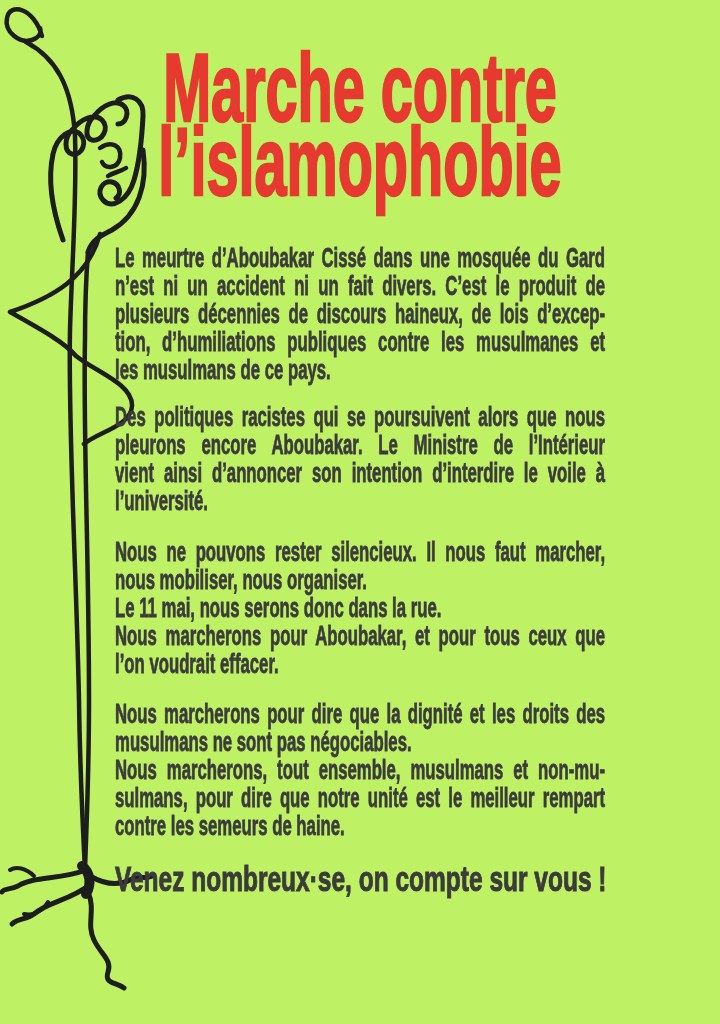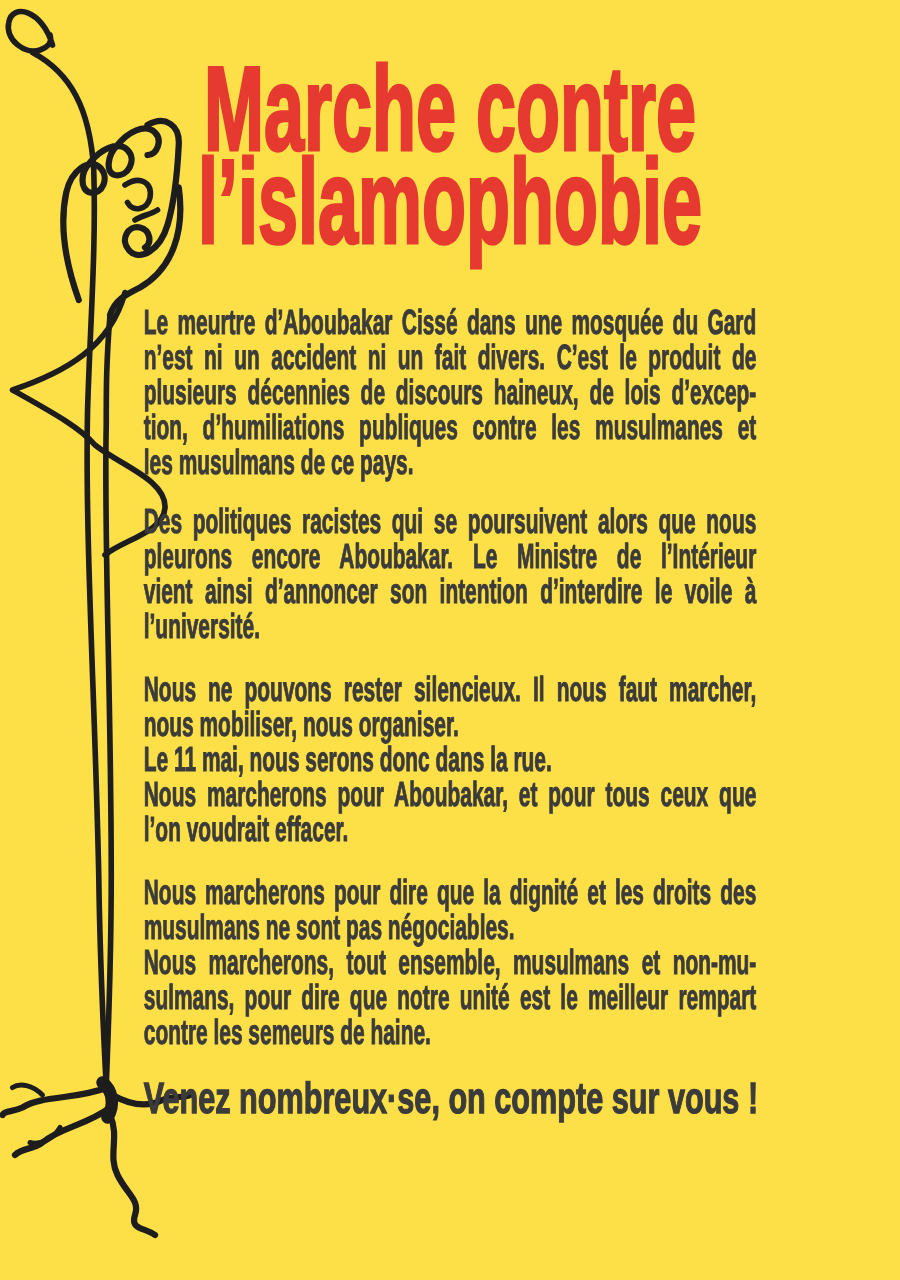"Marche contre" .page { background: #fde047 -> #bef264 }
